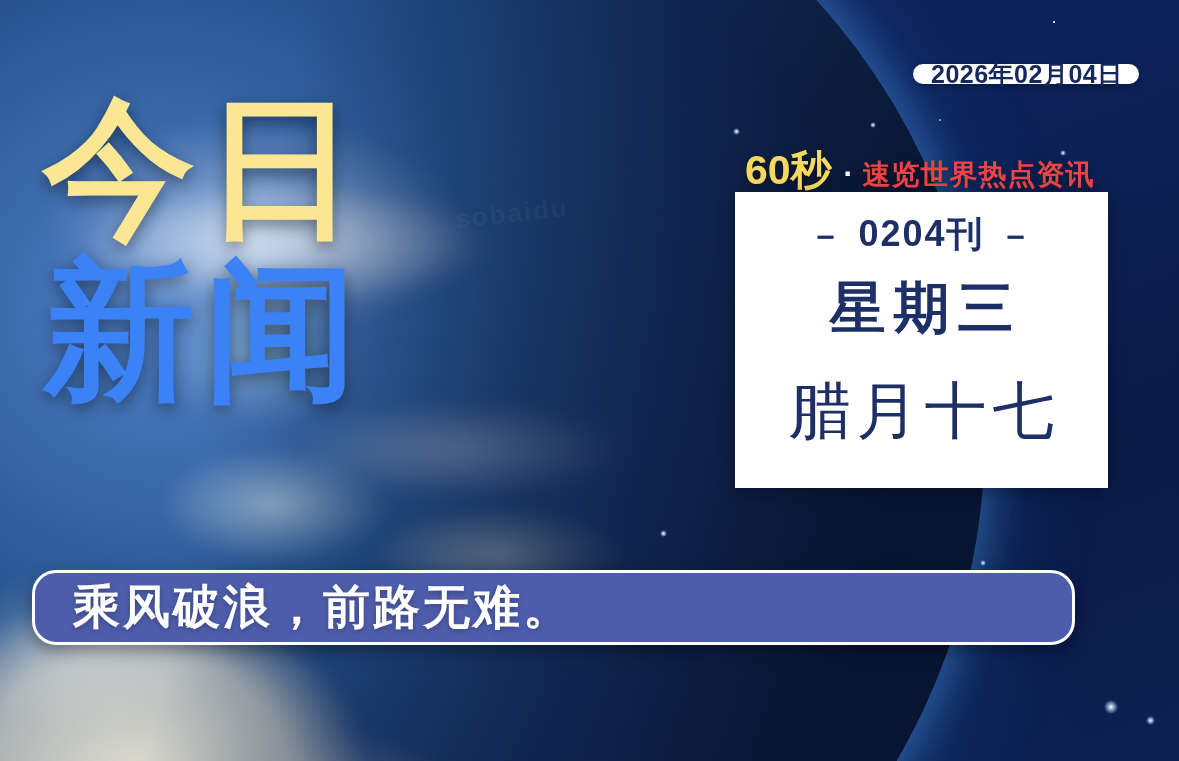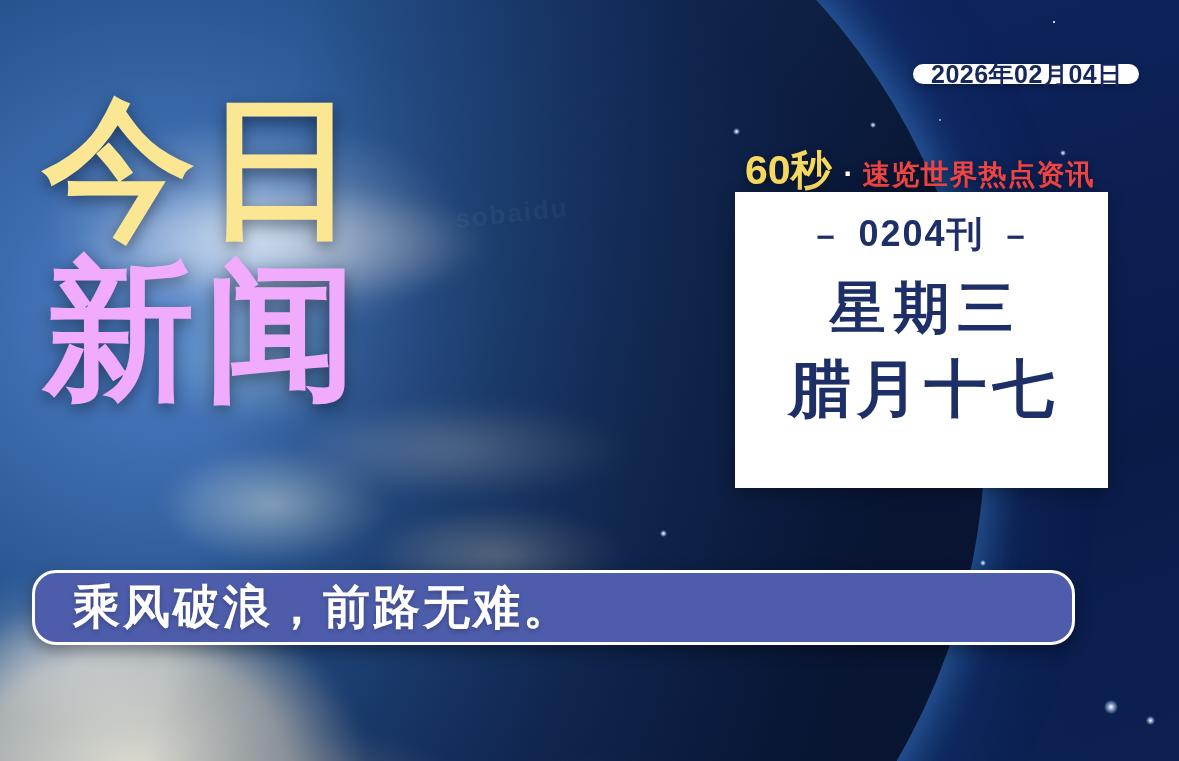"新闻" .title-line.white { color: #f0abfc -> #3b82f6 }
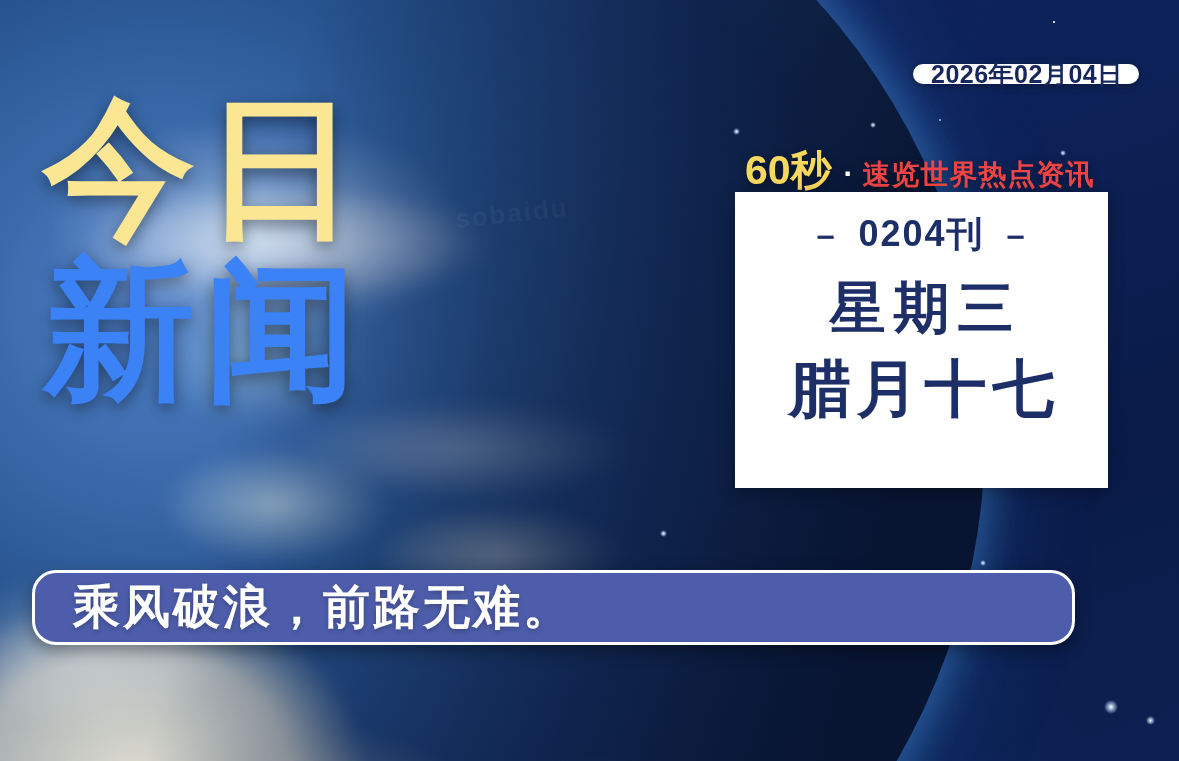"腊月十七" .lunar { font-weight: 700 -> 400; margin-top: none -> 22px }
